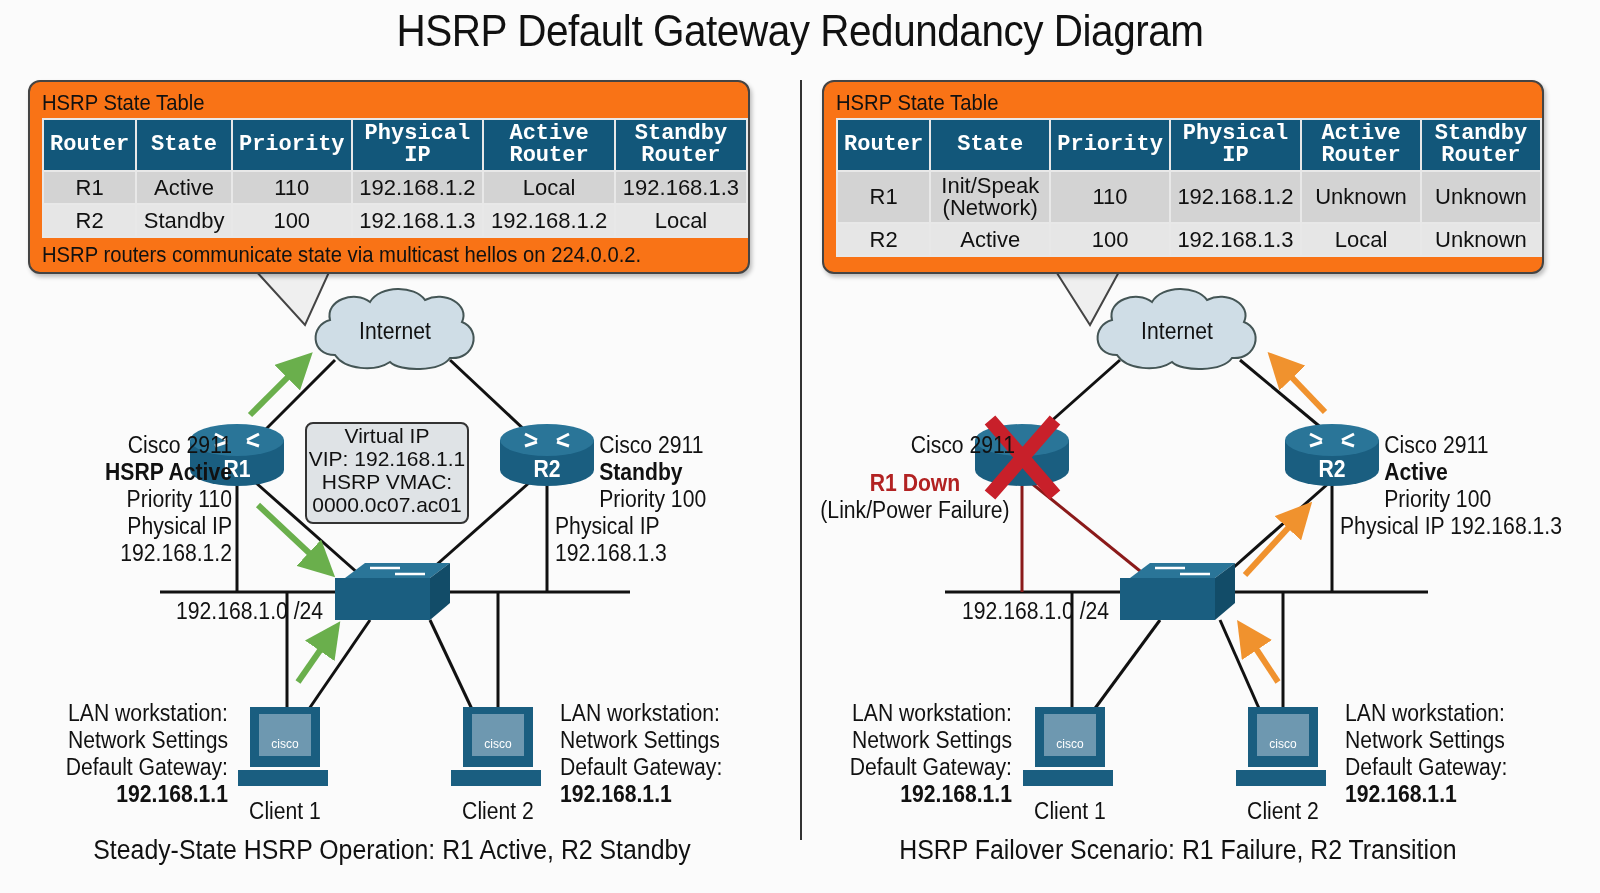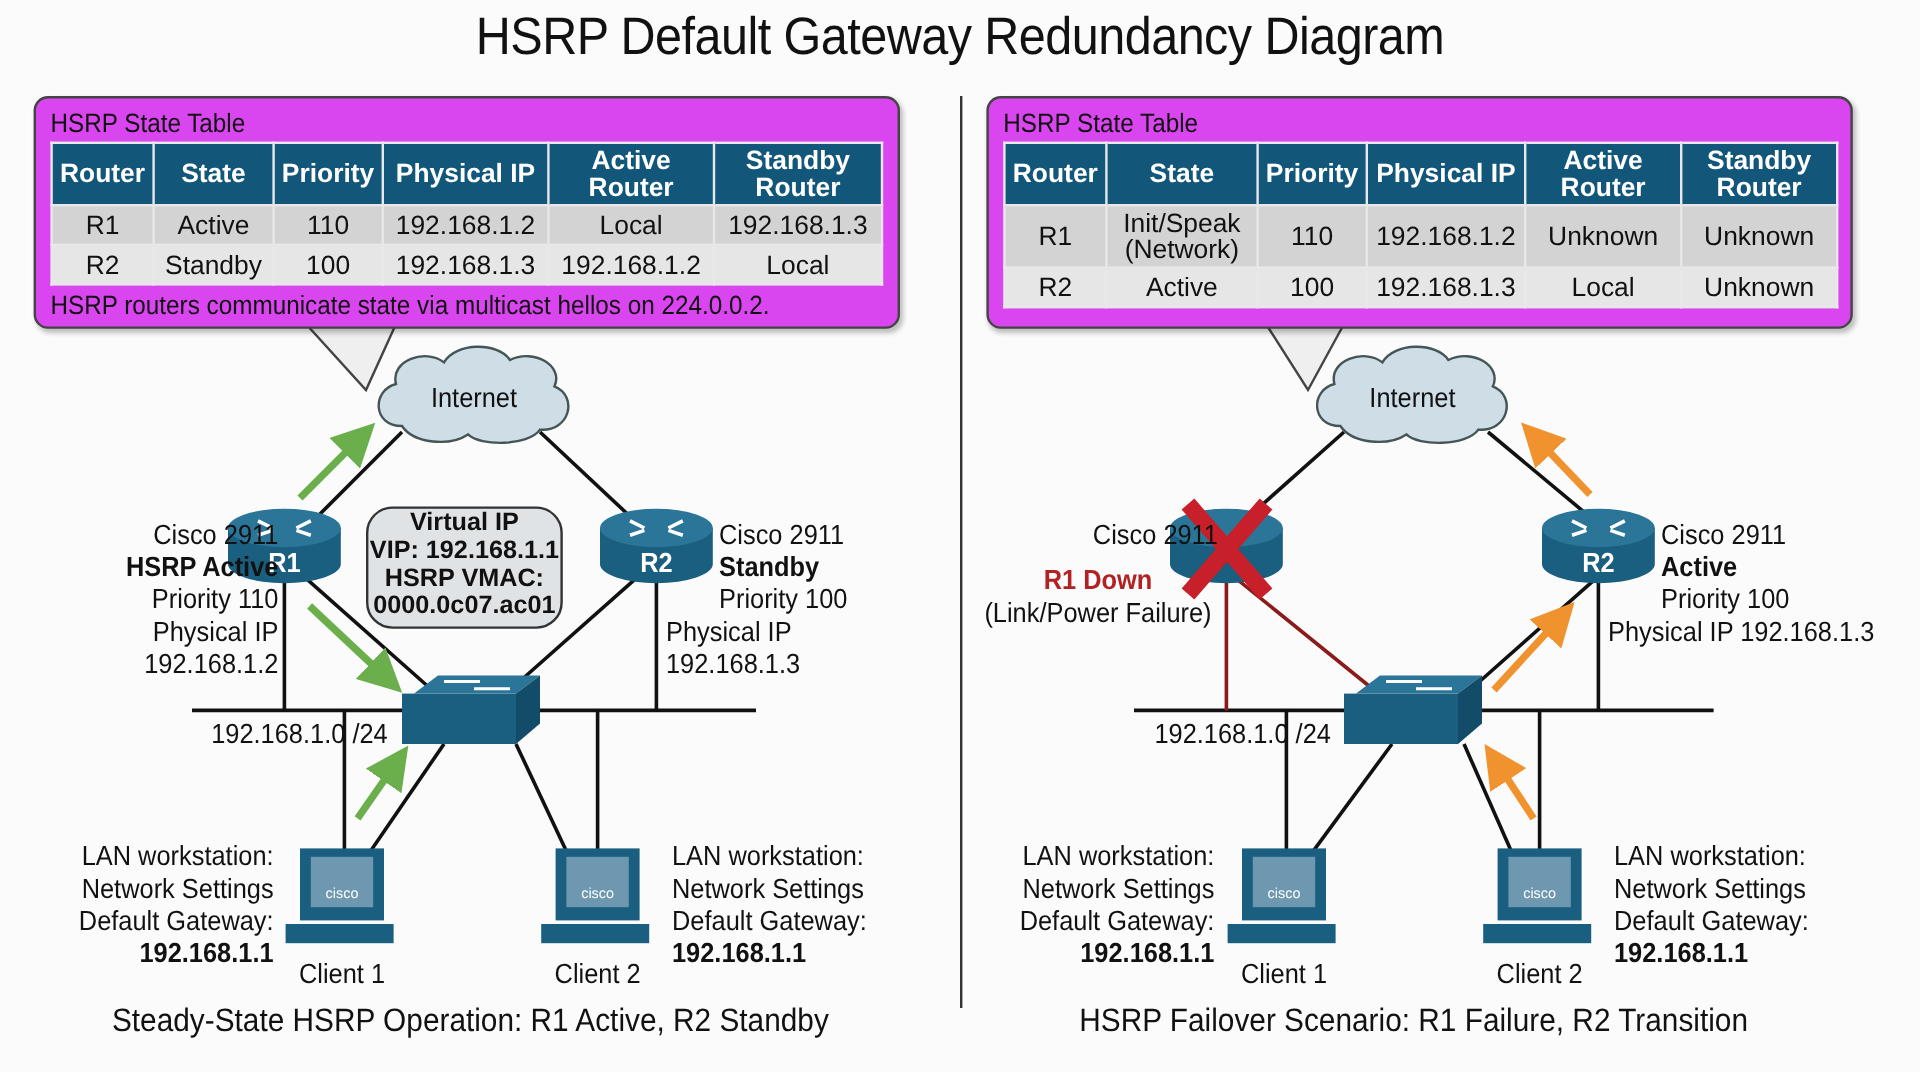"HSRP State Table" .callout { background: #d946ef -> #f97316 }
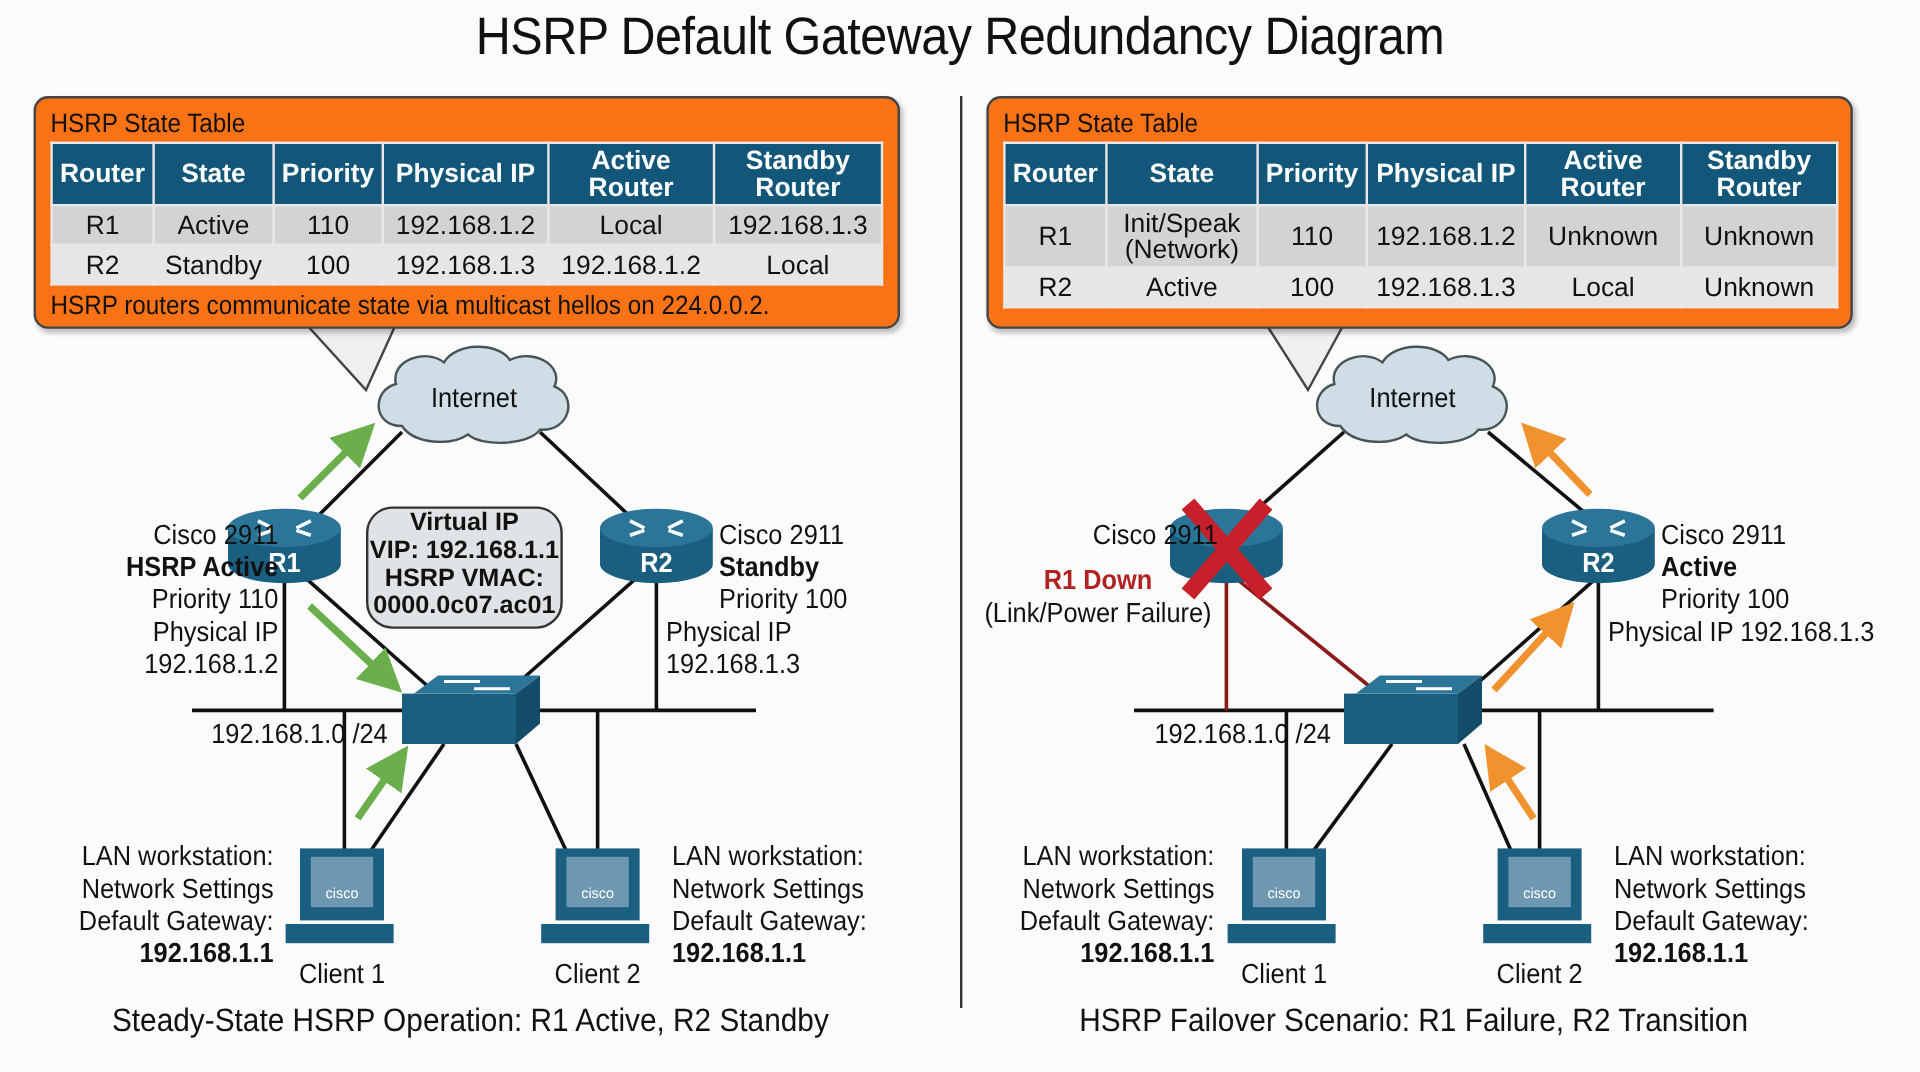"Router" table.hsrp th { font-family: none -> Liberation Mono, monospace }
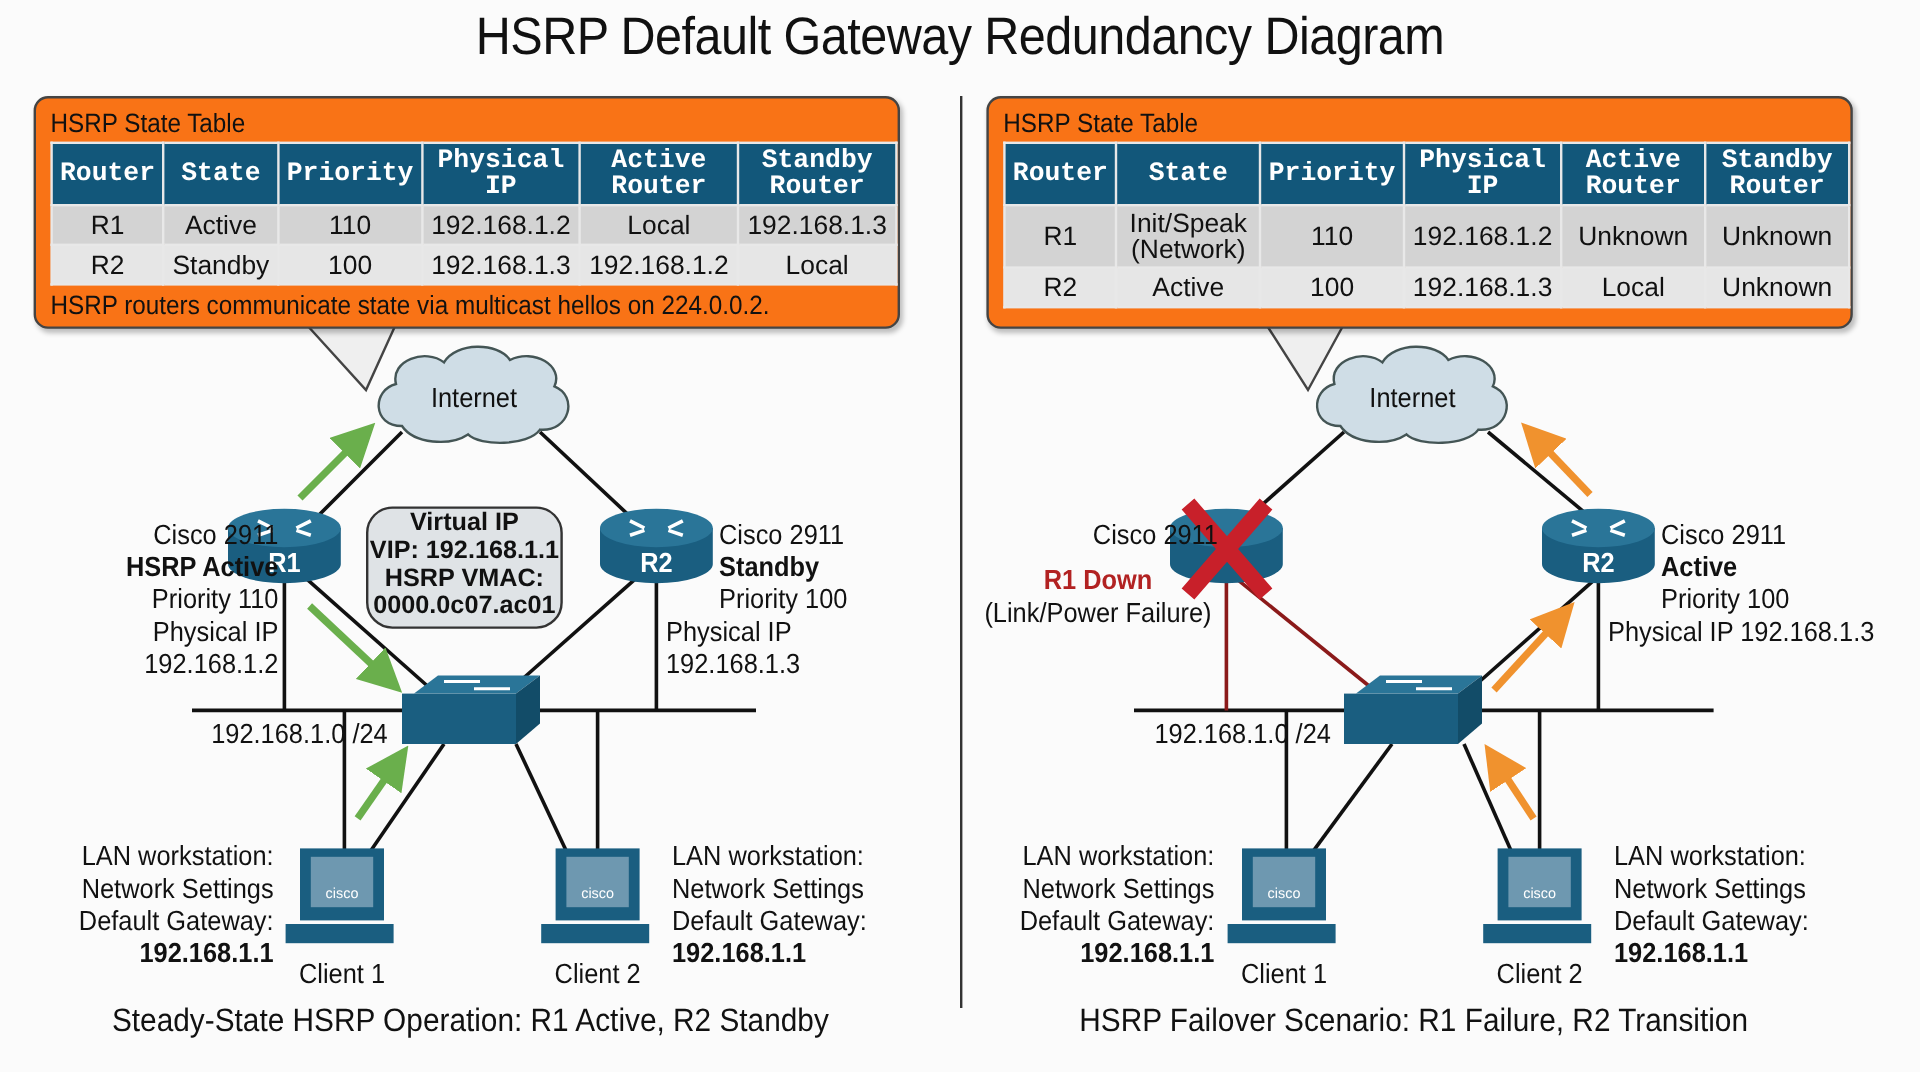"Virtual IP" .vip { border-radius: 22px -> 8px; font-weight: bold -> none }
